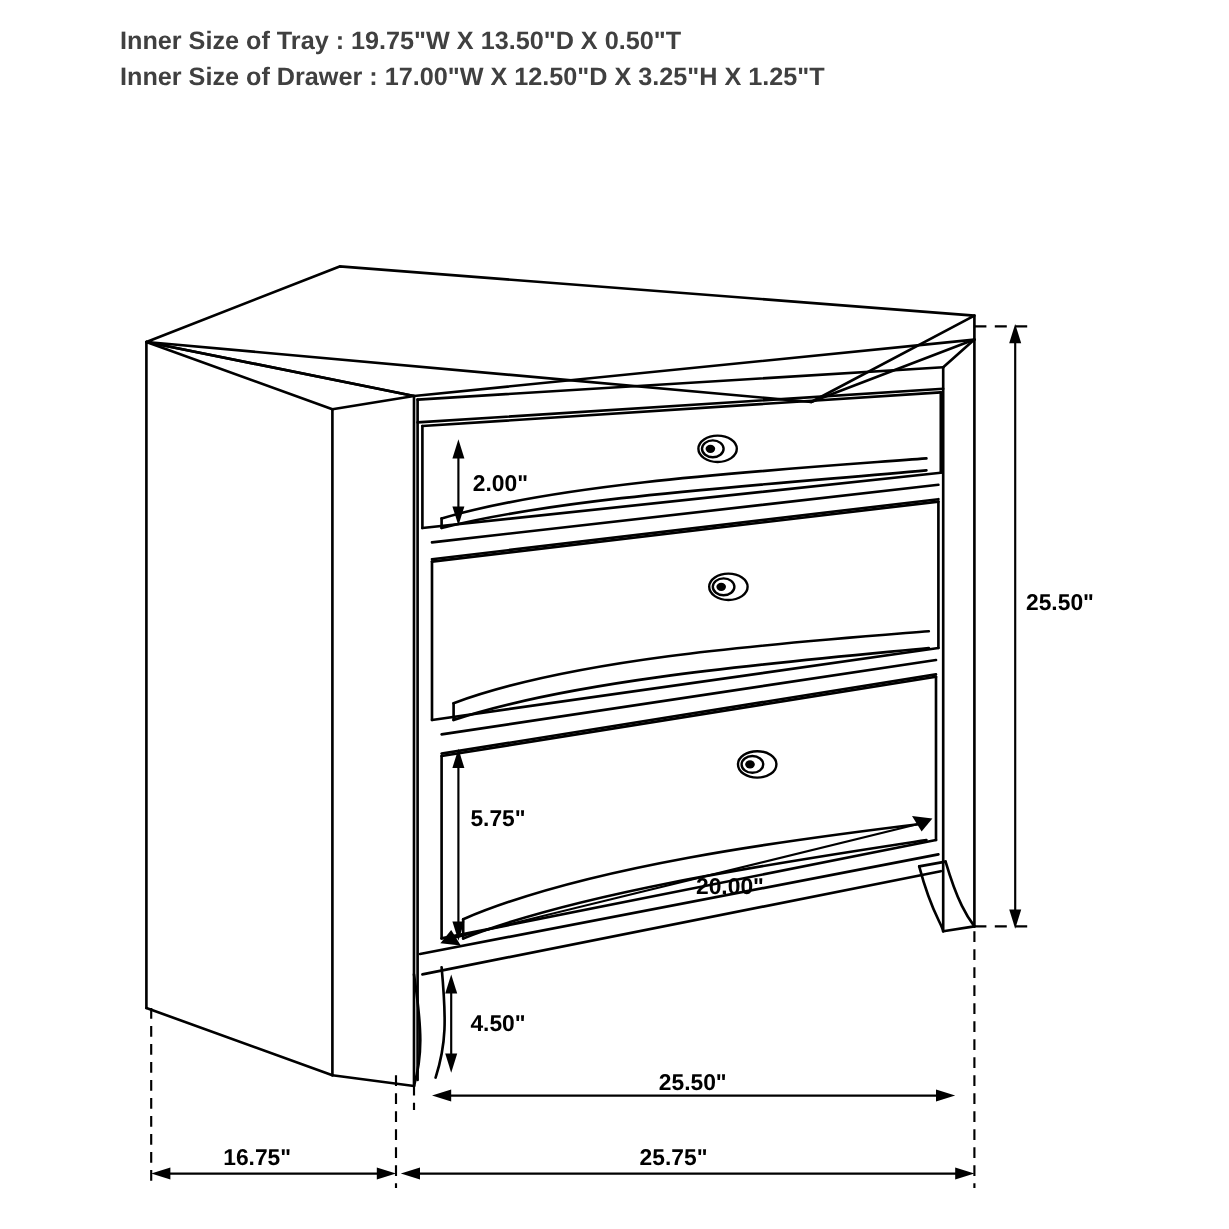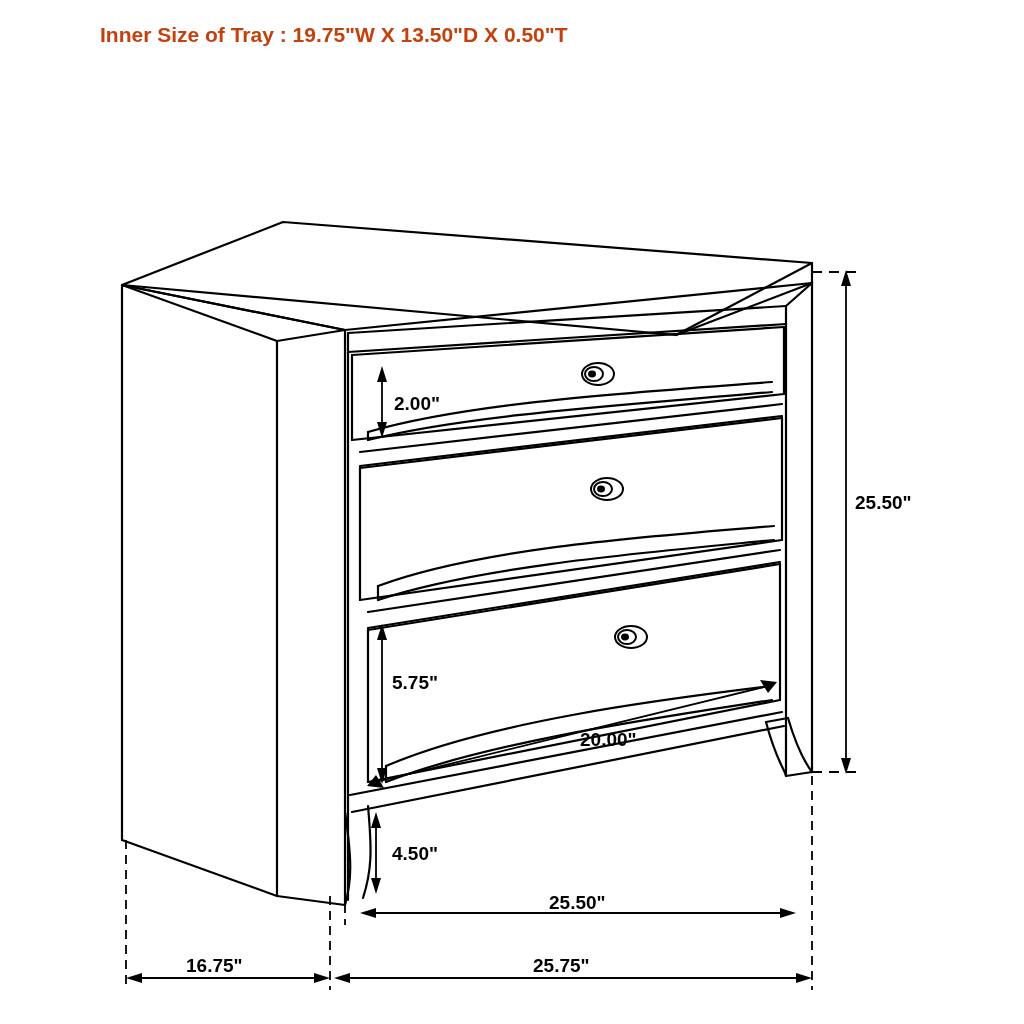"Inner Size of Tray :" .spec-line { color: #c2410c -> #404040 }
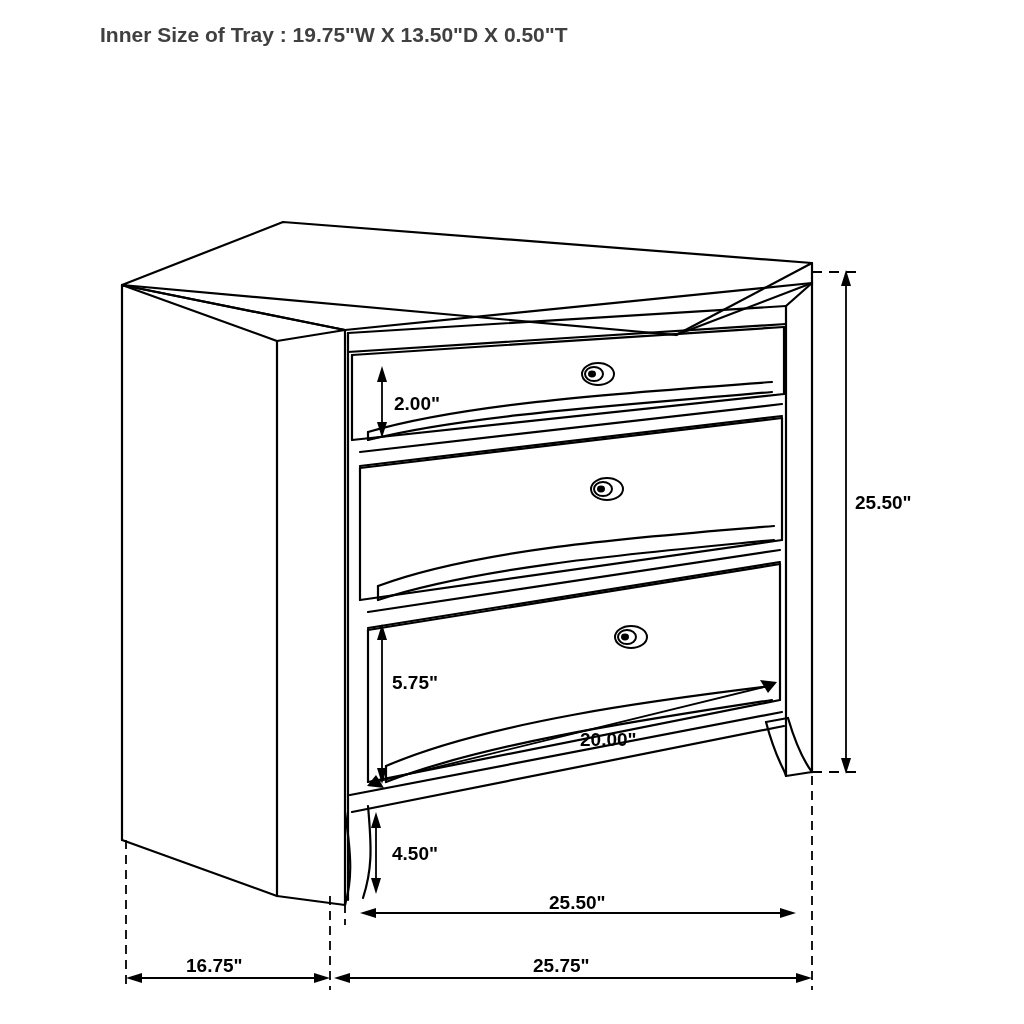"Inner Size of Drawer :" div.spec-line { html: none -> <div>Inner Size of Drawer : 17.00"W X 12.50"D X 3.25"H X 1.25"T</div> }
